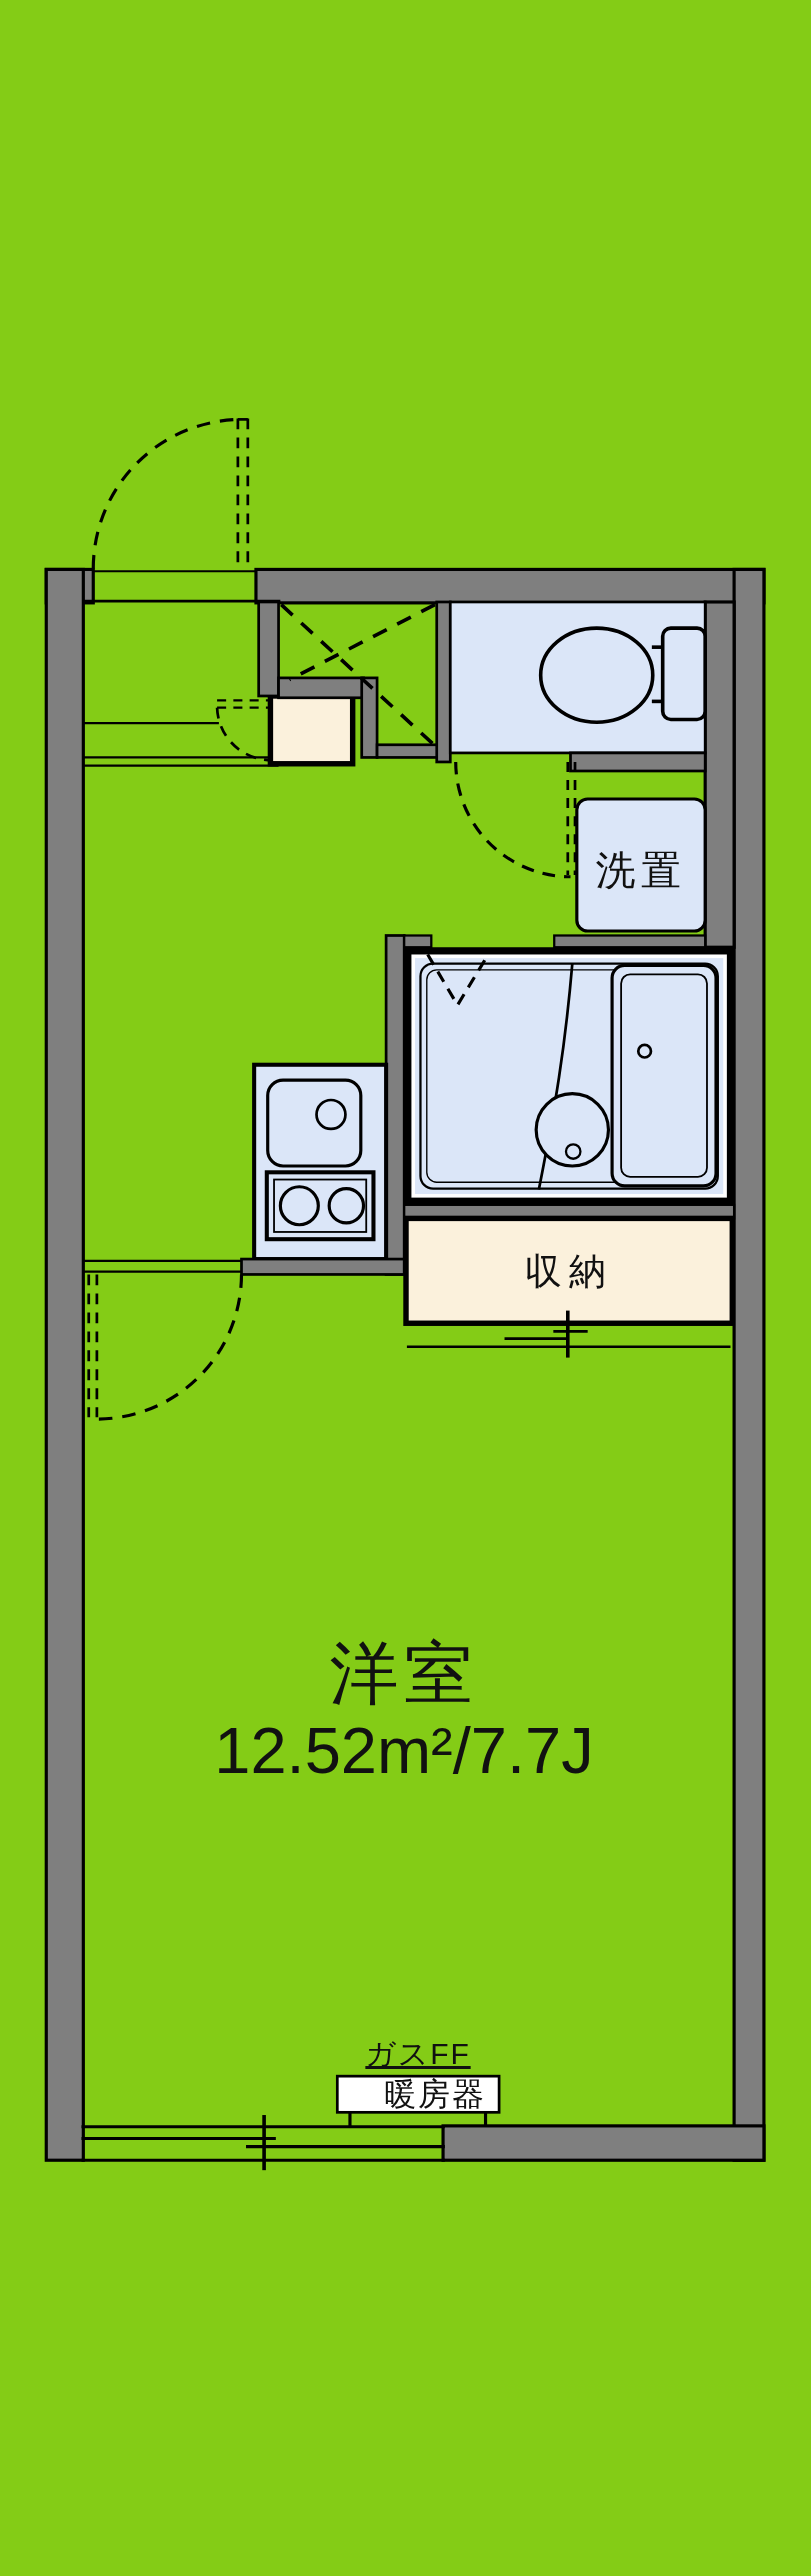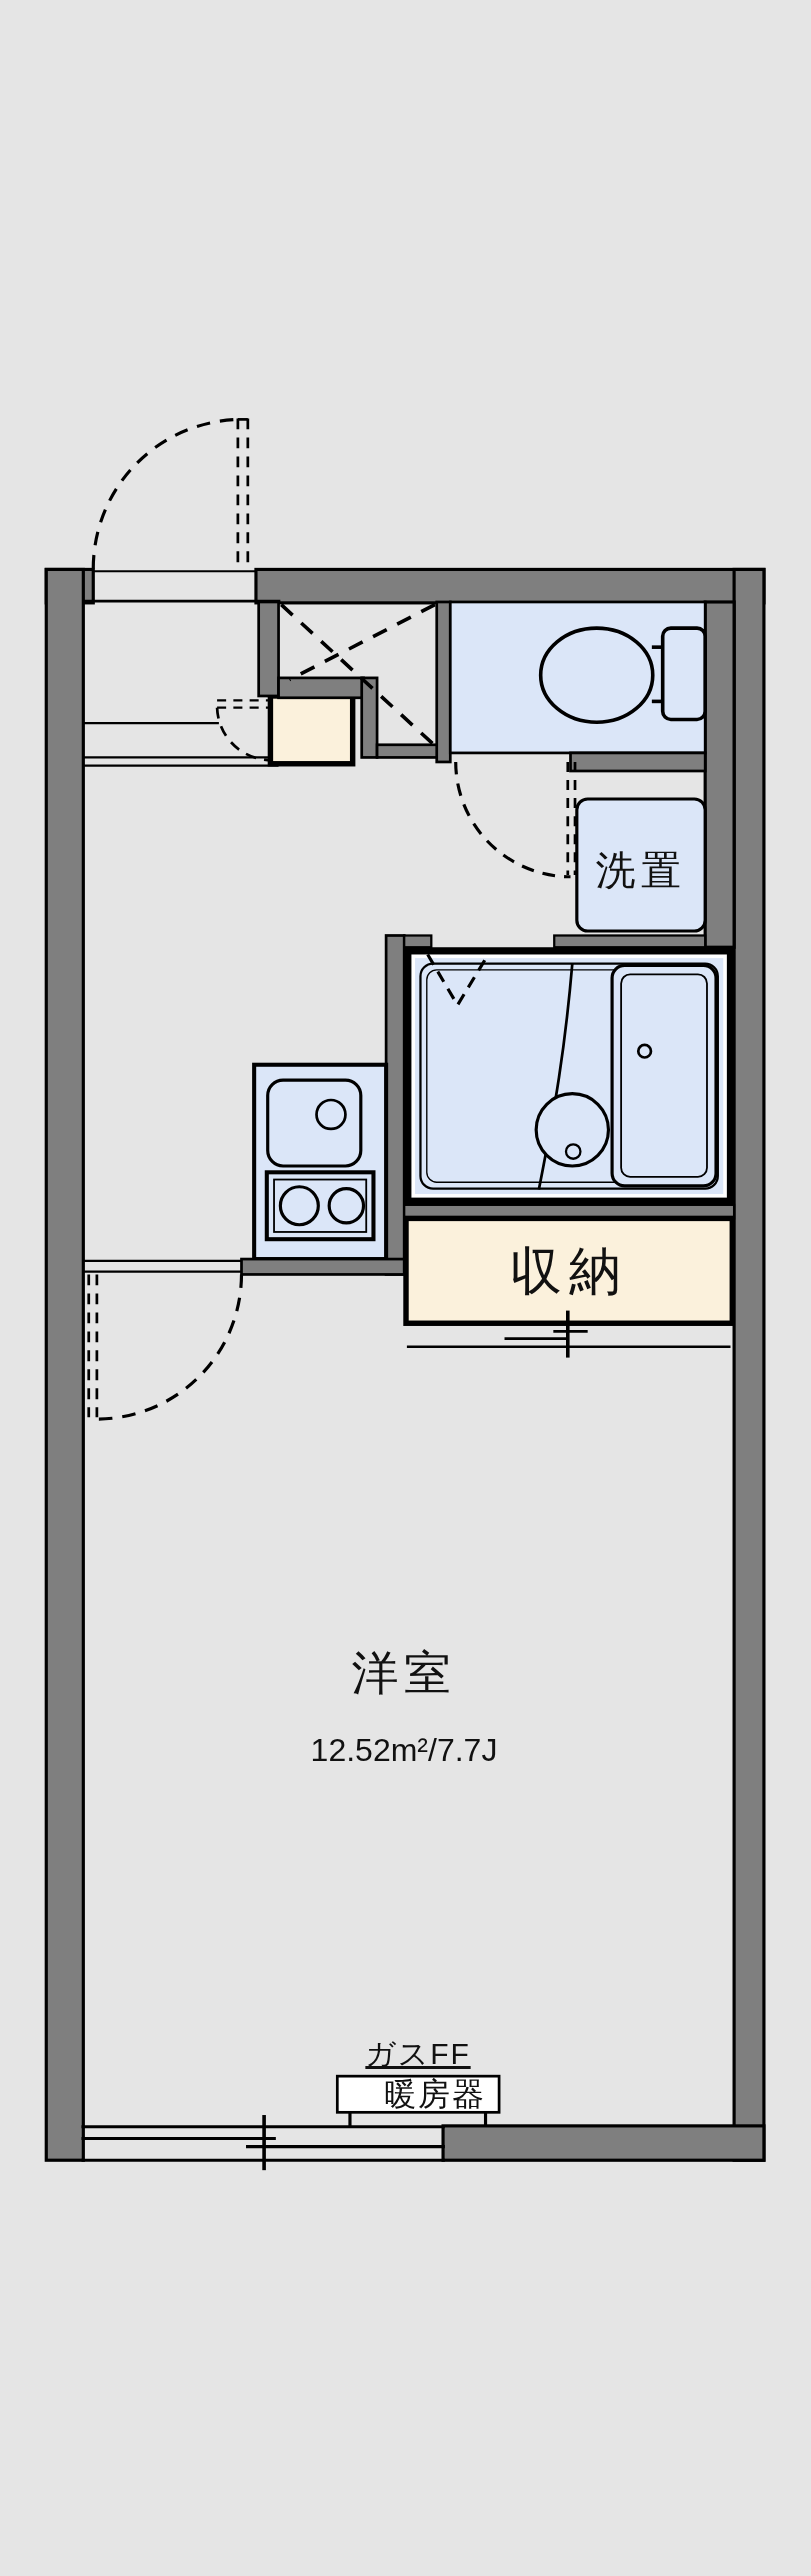"洗置" #canvas { background: #e5e5e5 -> #84cc16 }
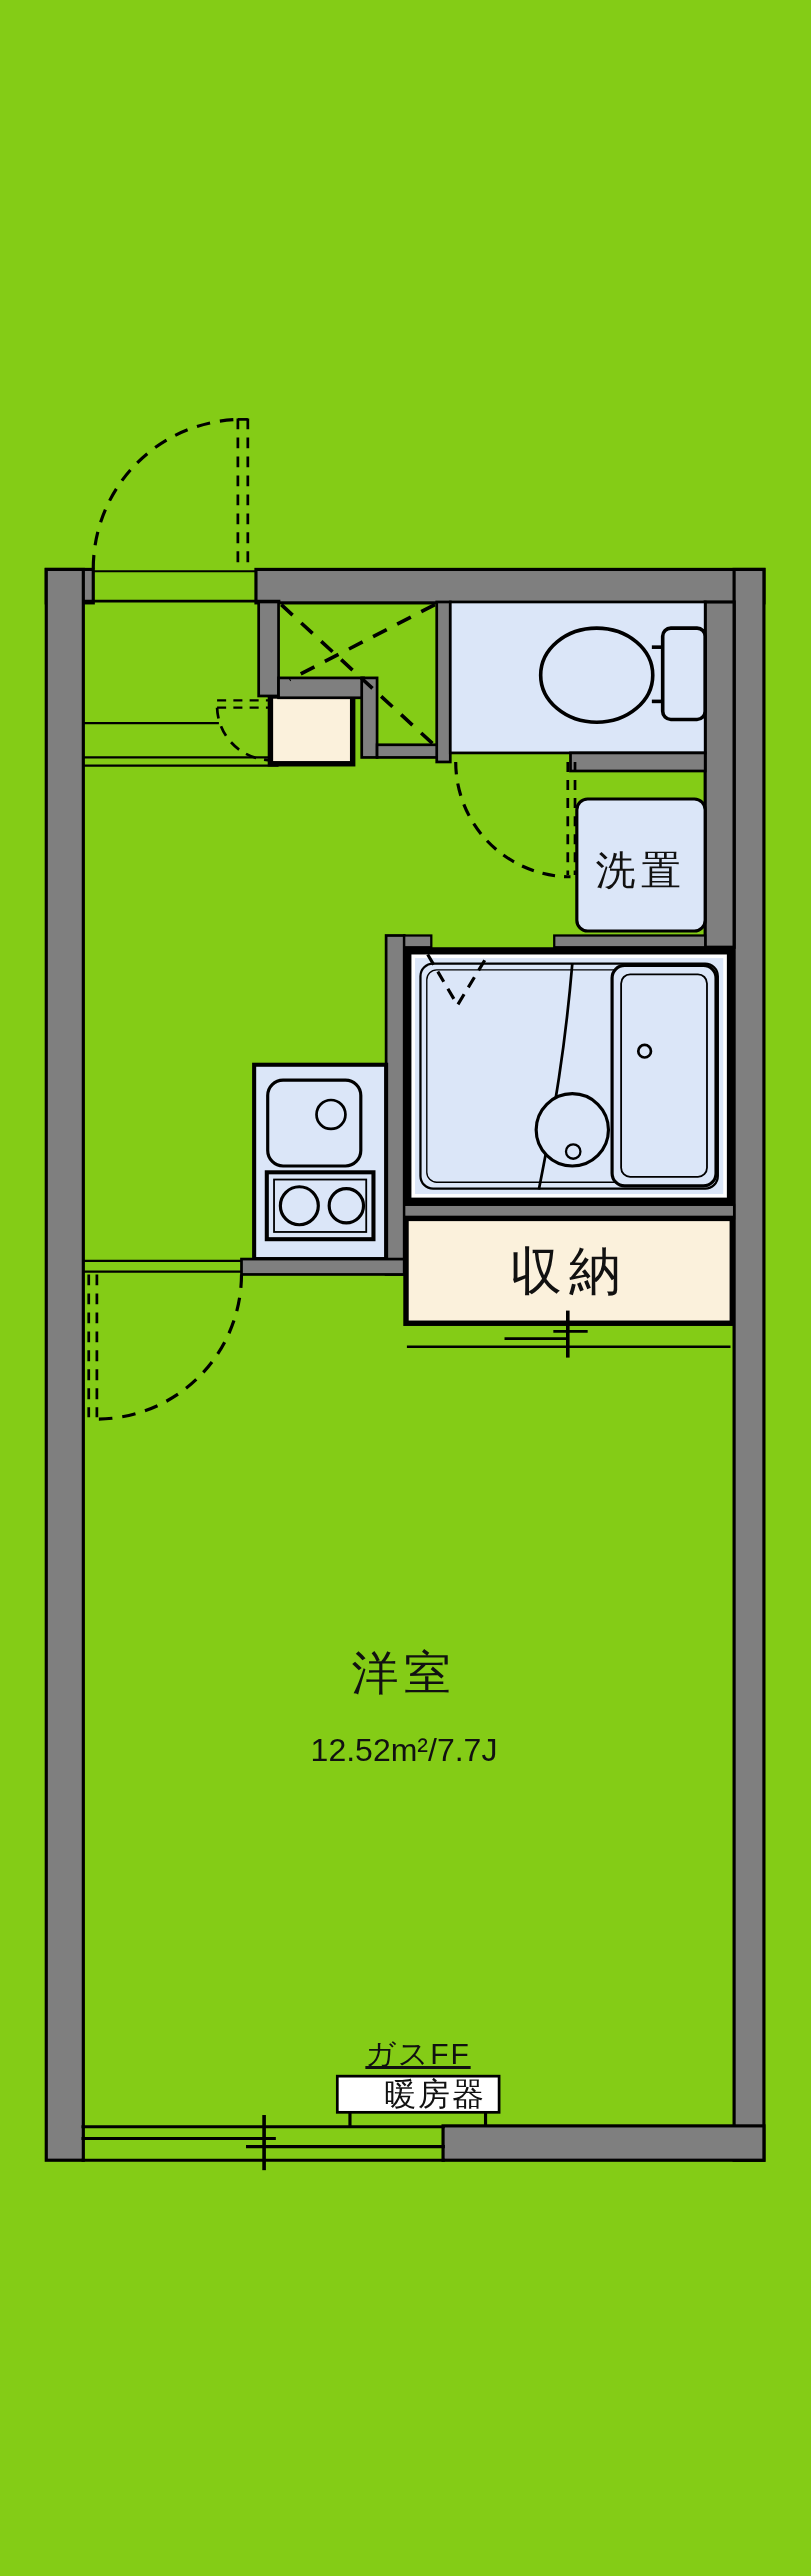"収納" .lbl-storage { font-size: 52px -> 37px }
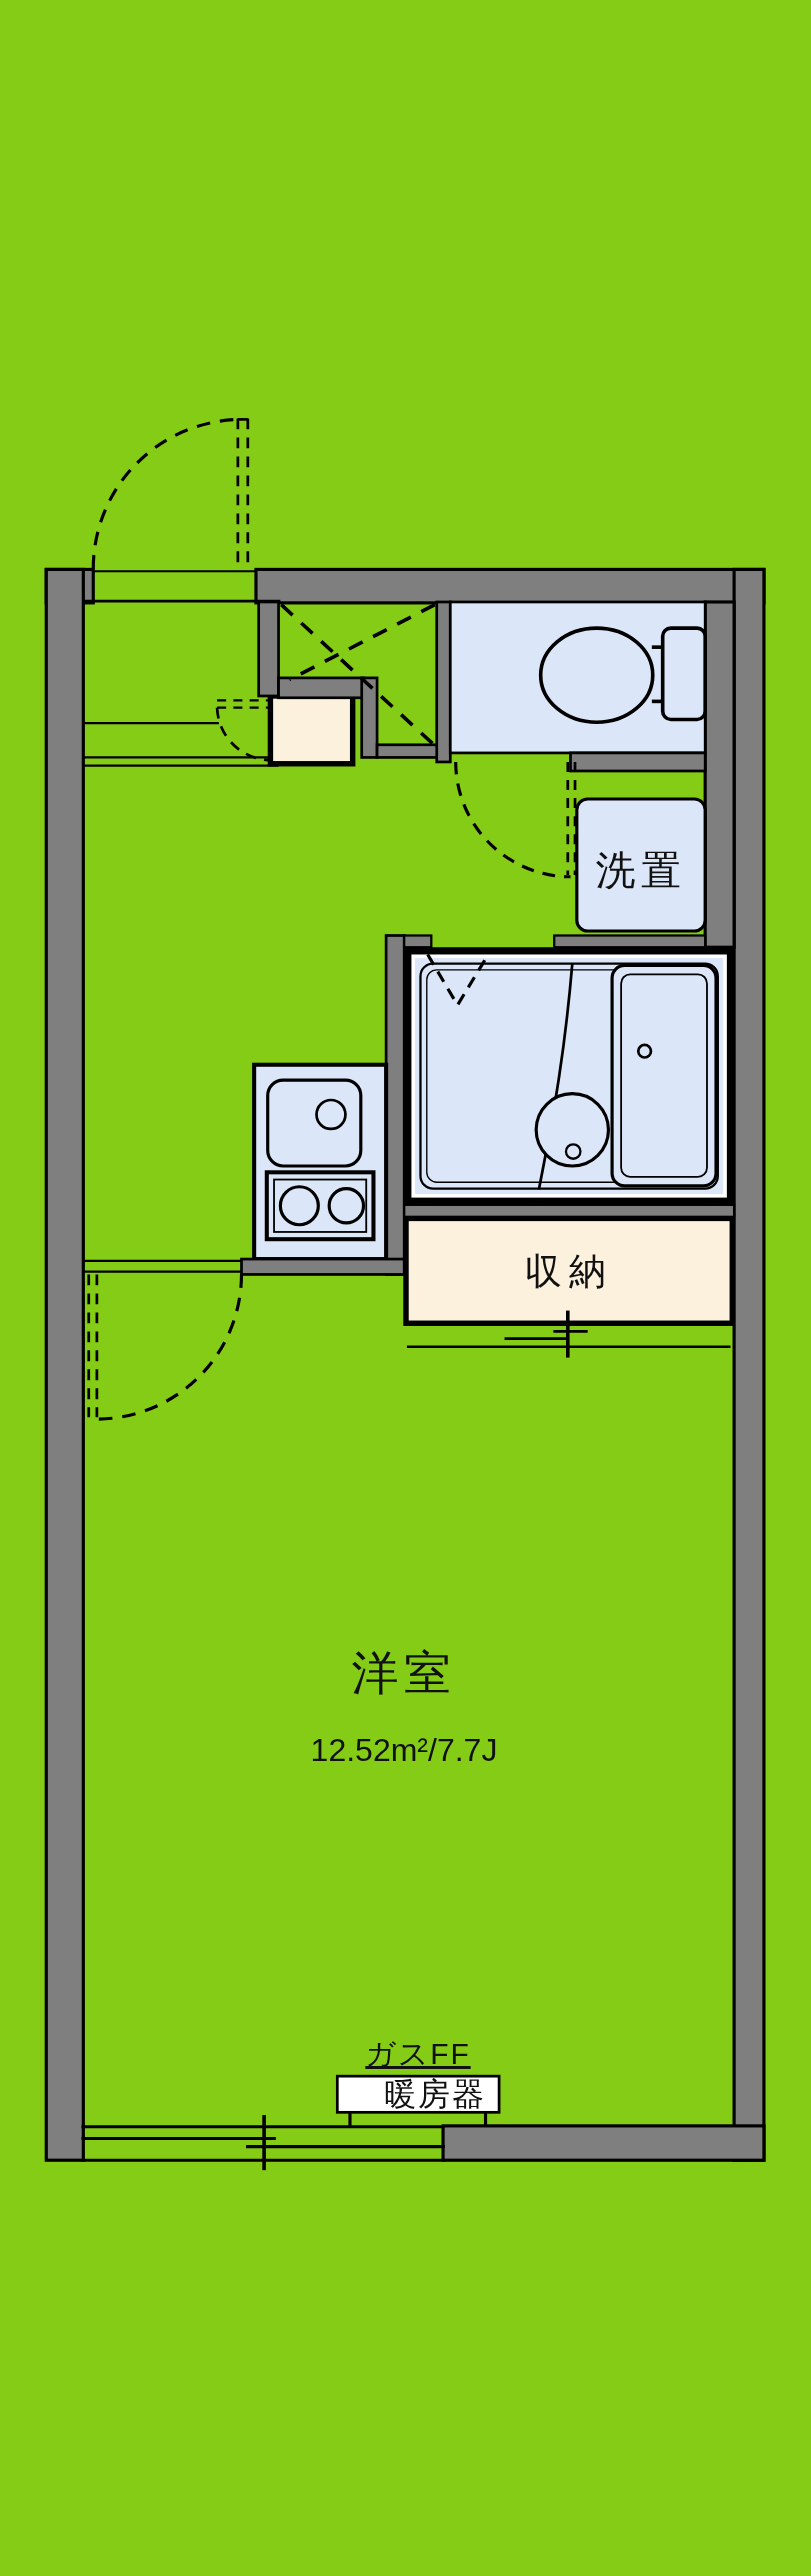"洋室" .lbl-room { font-family: Liberation Serif, serif -> none; font-size: 47px -> 69px }
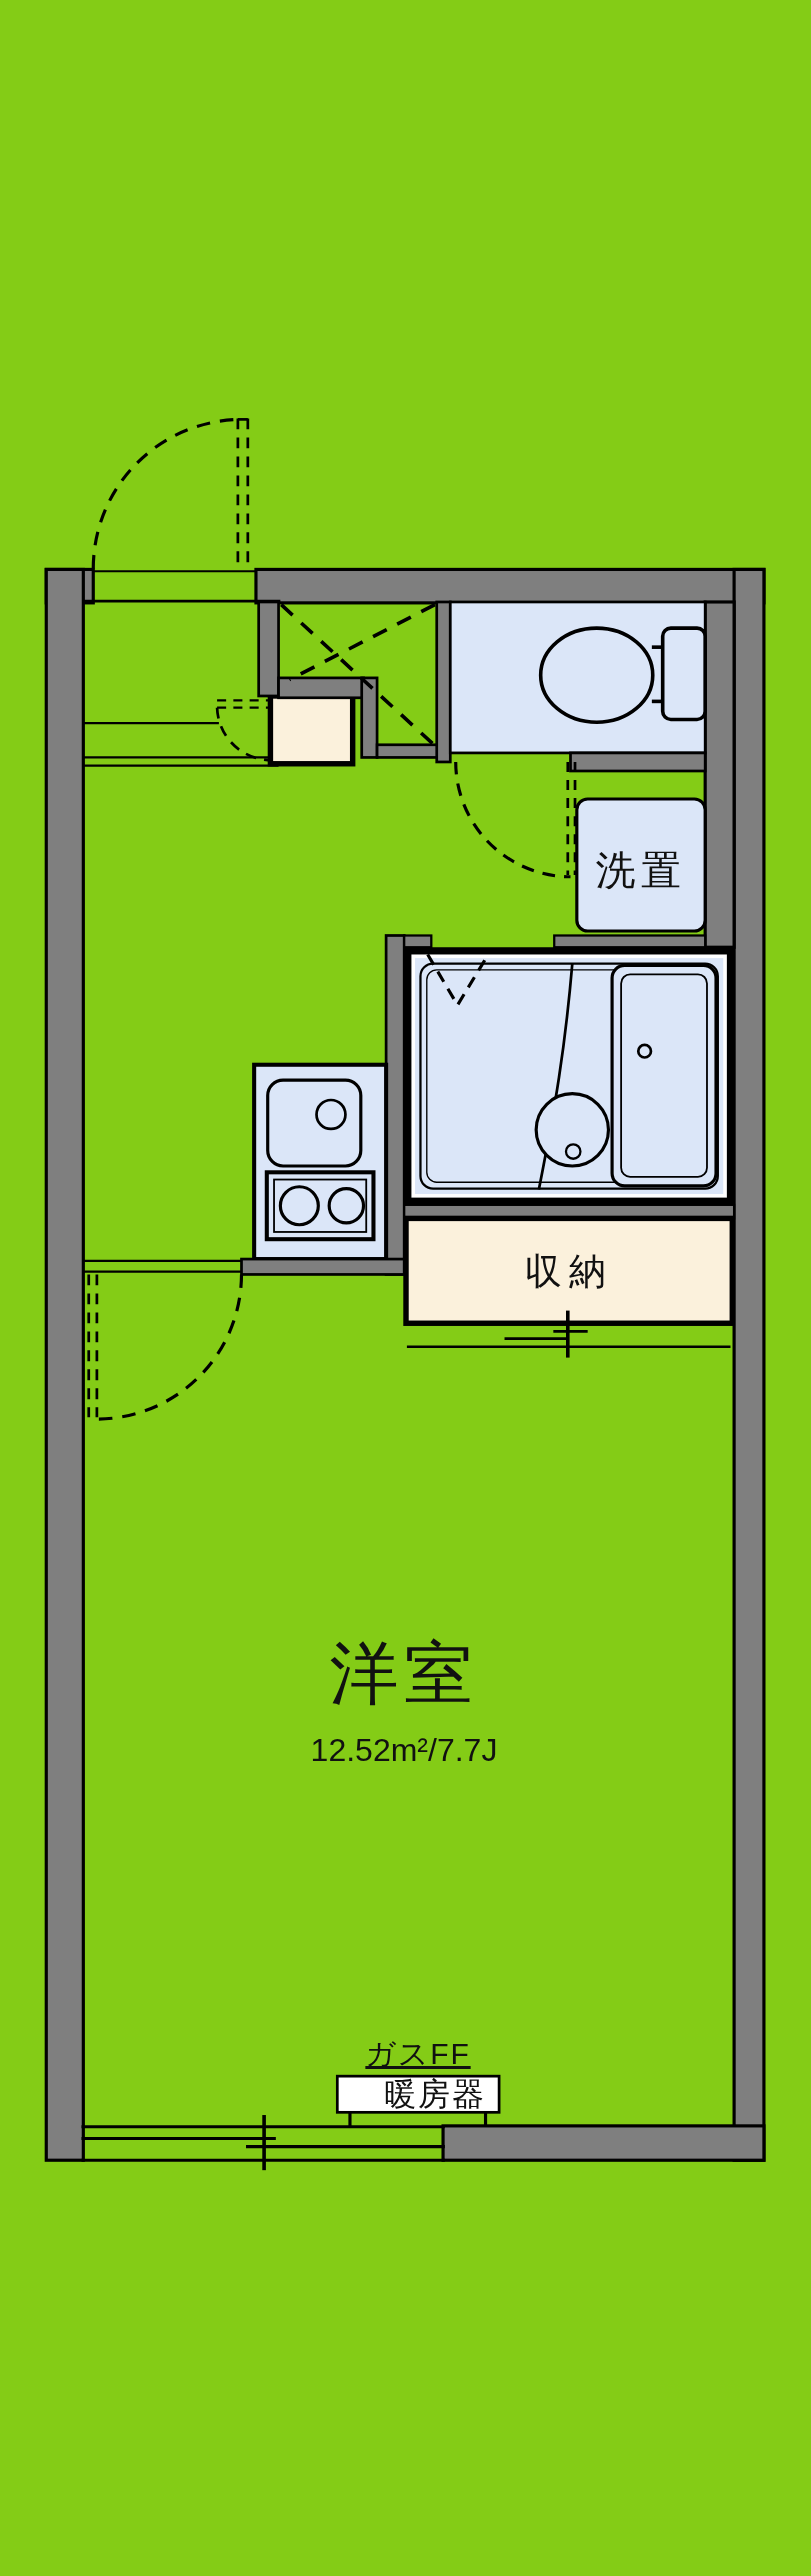"12.52m²/7.7J" .lbl-area { font-size: 32px -> 65px }
